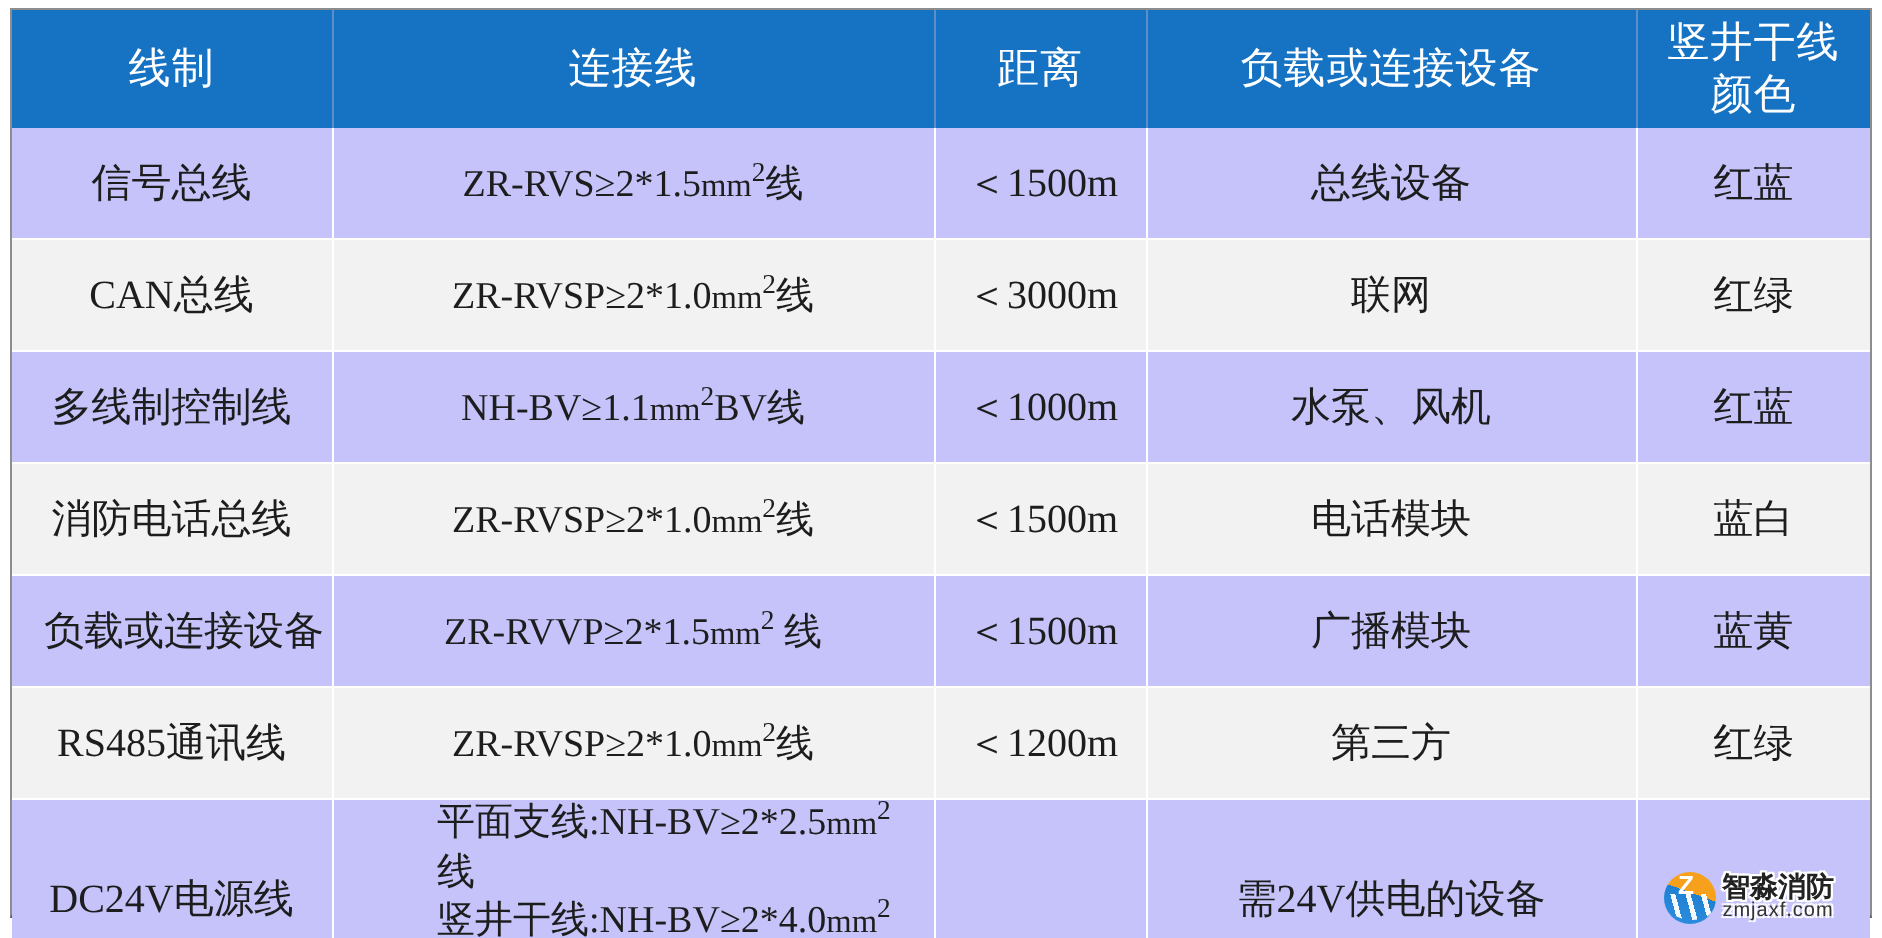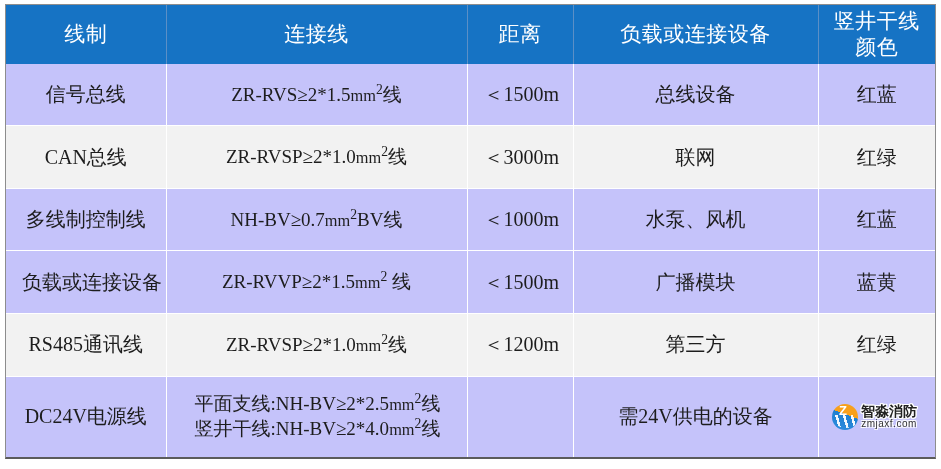"NH-BV≥0.7" span { text: 0.7 -> 1.1 }
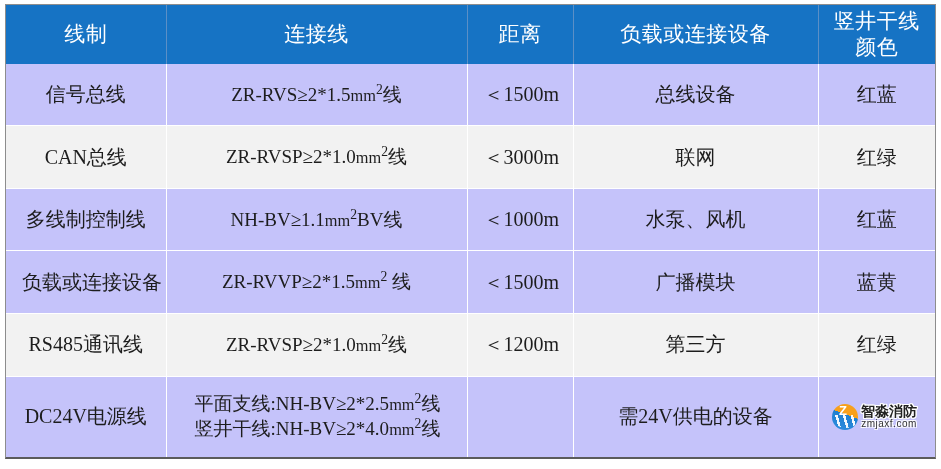"消防电话总线" tr.plain { html: none -> <tr> <td>消防电话总线</td> <td><span>ZR-RVSP≥2*1.0</span><span>mm</span><span>2</span><span>线</span></td> <td>＜1500m</td> <td>电话模块</td> <td>蓝白</td> </tr> }
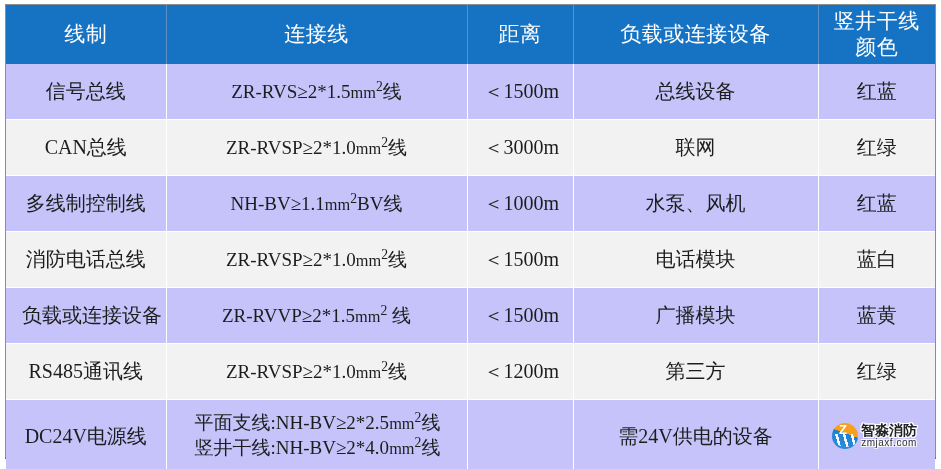"平面支线:NH-BV≥2*2.5mm2线" td.wire-col.multi .ln { margin-left: none -> 24px }
